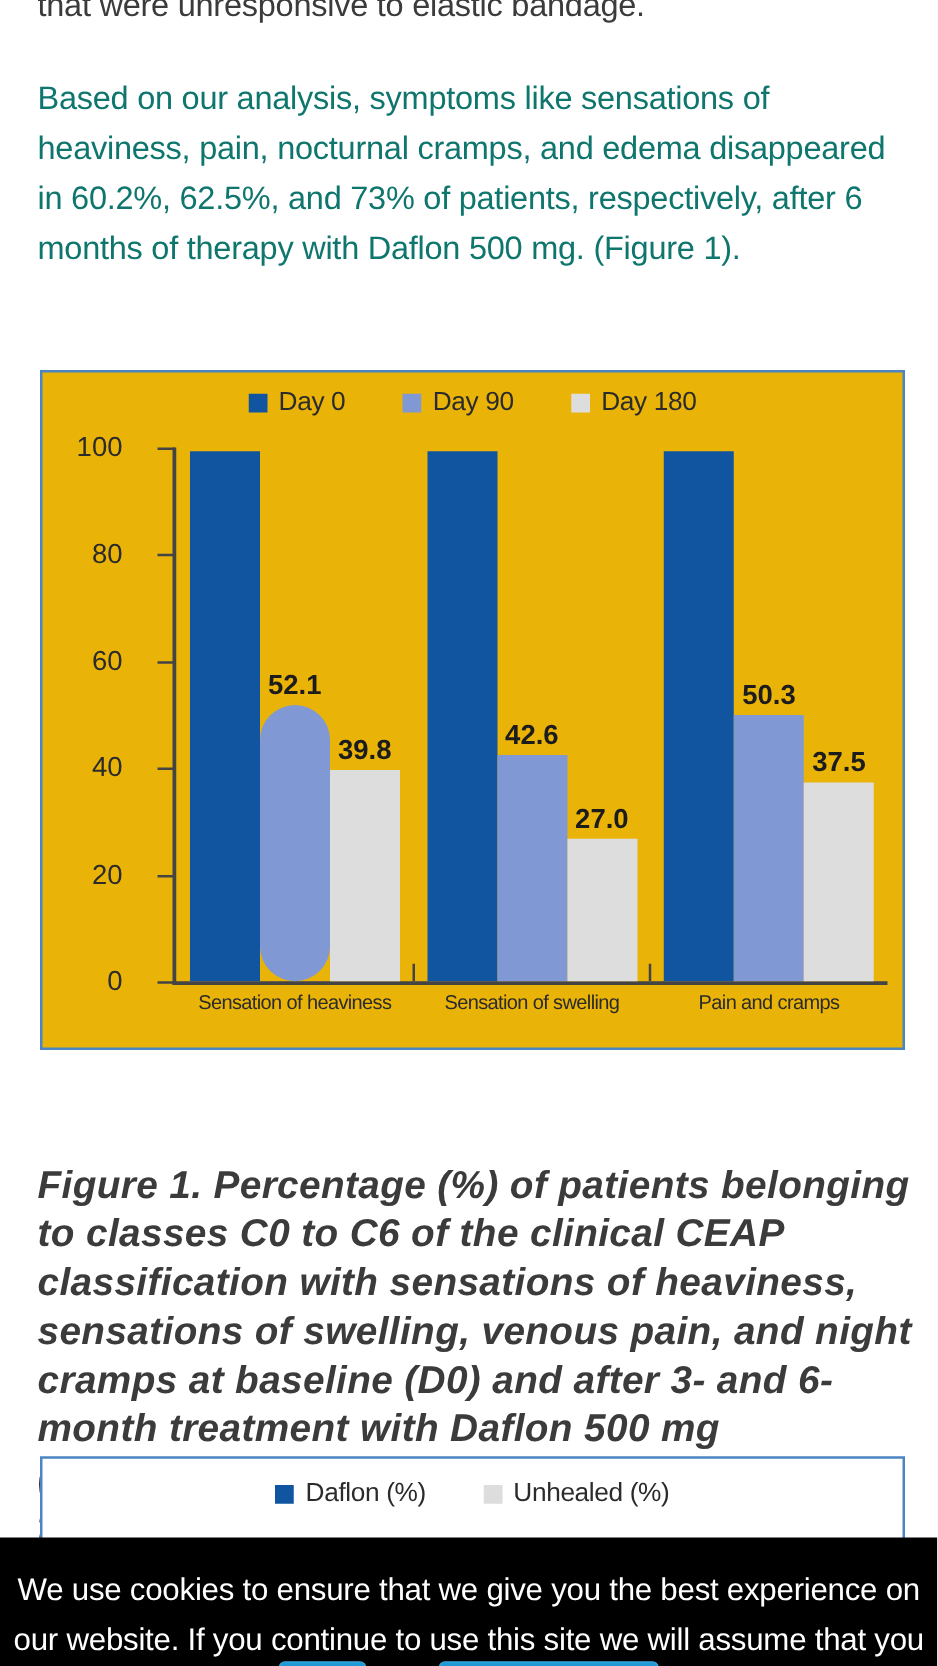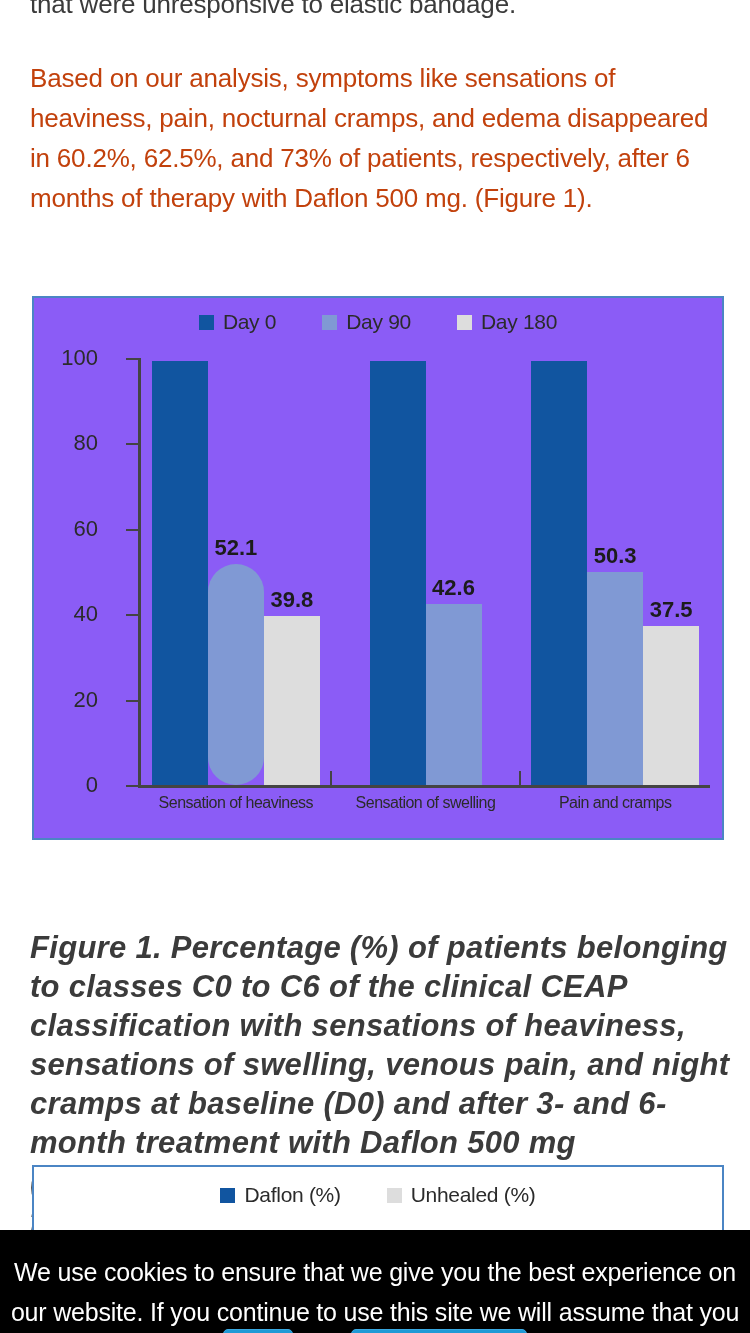"Based on our analysis, symptoms" .article-text { color: #c2410c -> #0f766e }
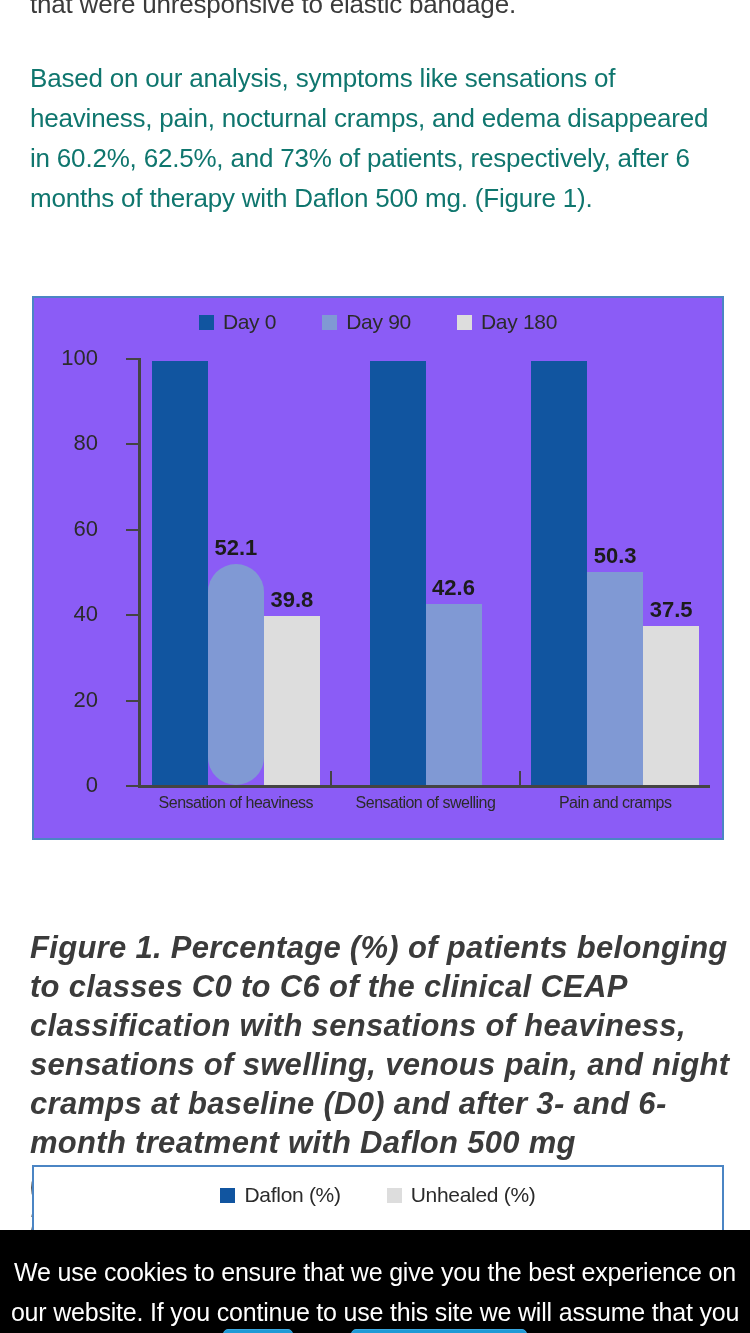"Day 0" #figure1-box { background: #8b5cf6 -> #eab308 }
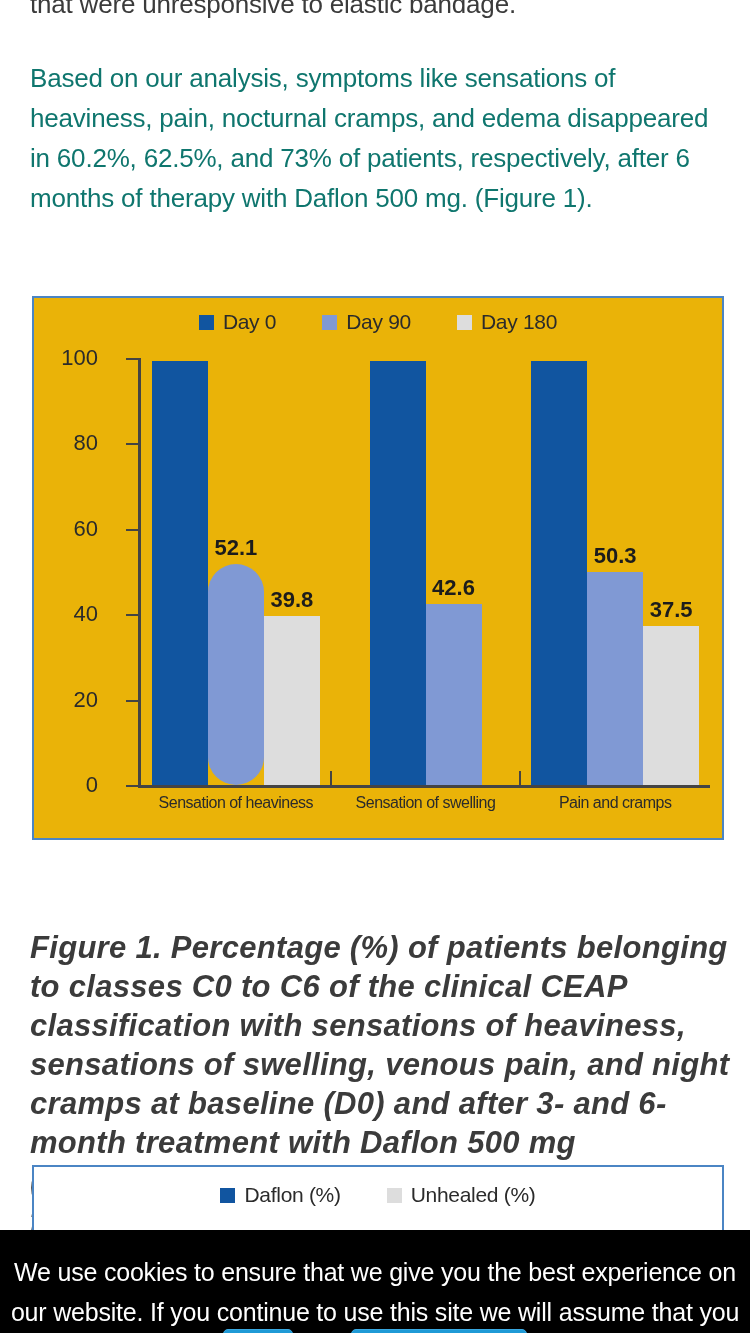"27.0" div.bar { html: none -> <div> <span>27.0</span> </div> }
